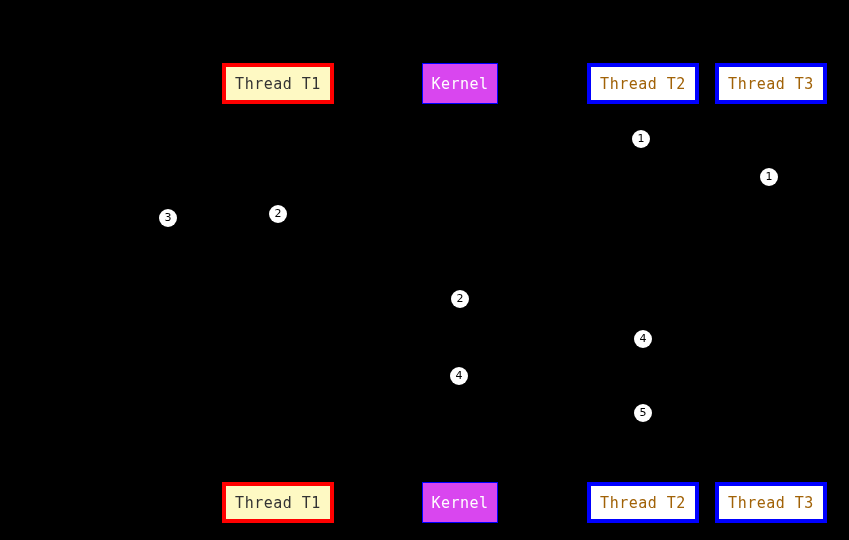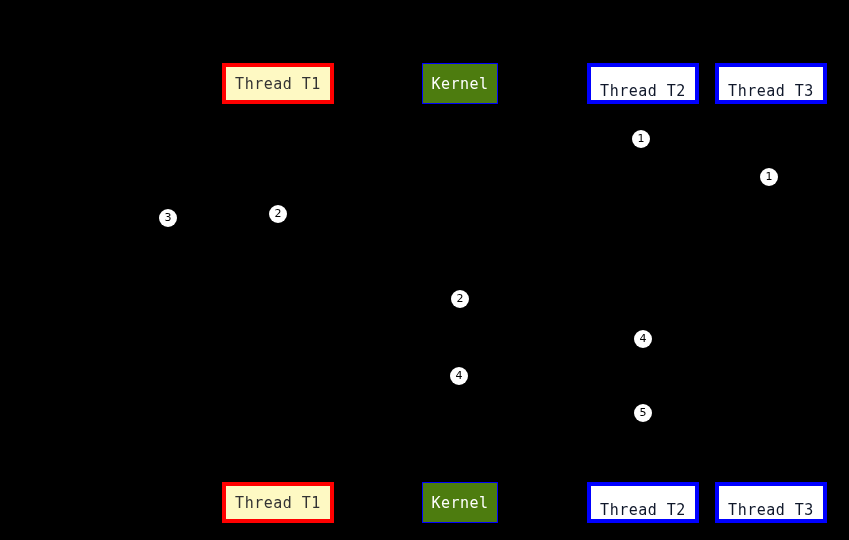"Kernel" .pbox.kernel { background: #4d7c0f -> #d946ef }
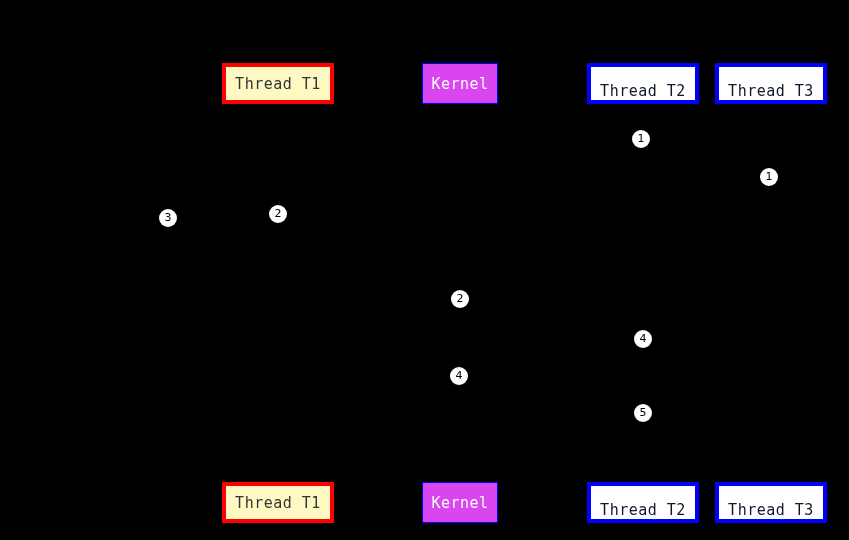"Thread T2" .pbox.blue { align-items: flex-end -> none; color: #0f172a -> #a16207 }
